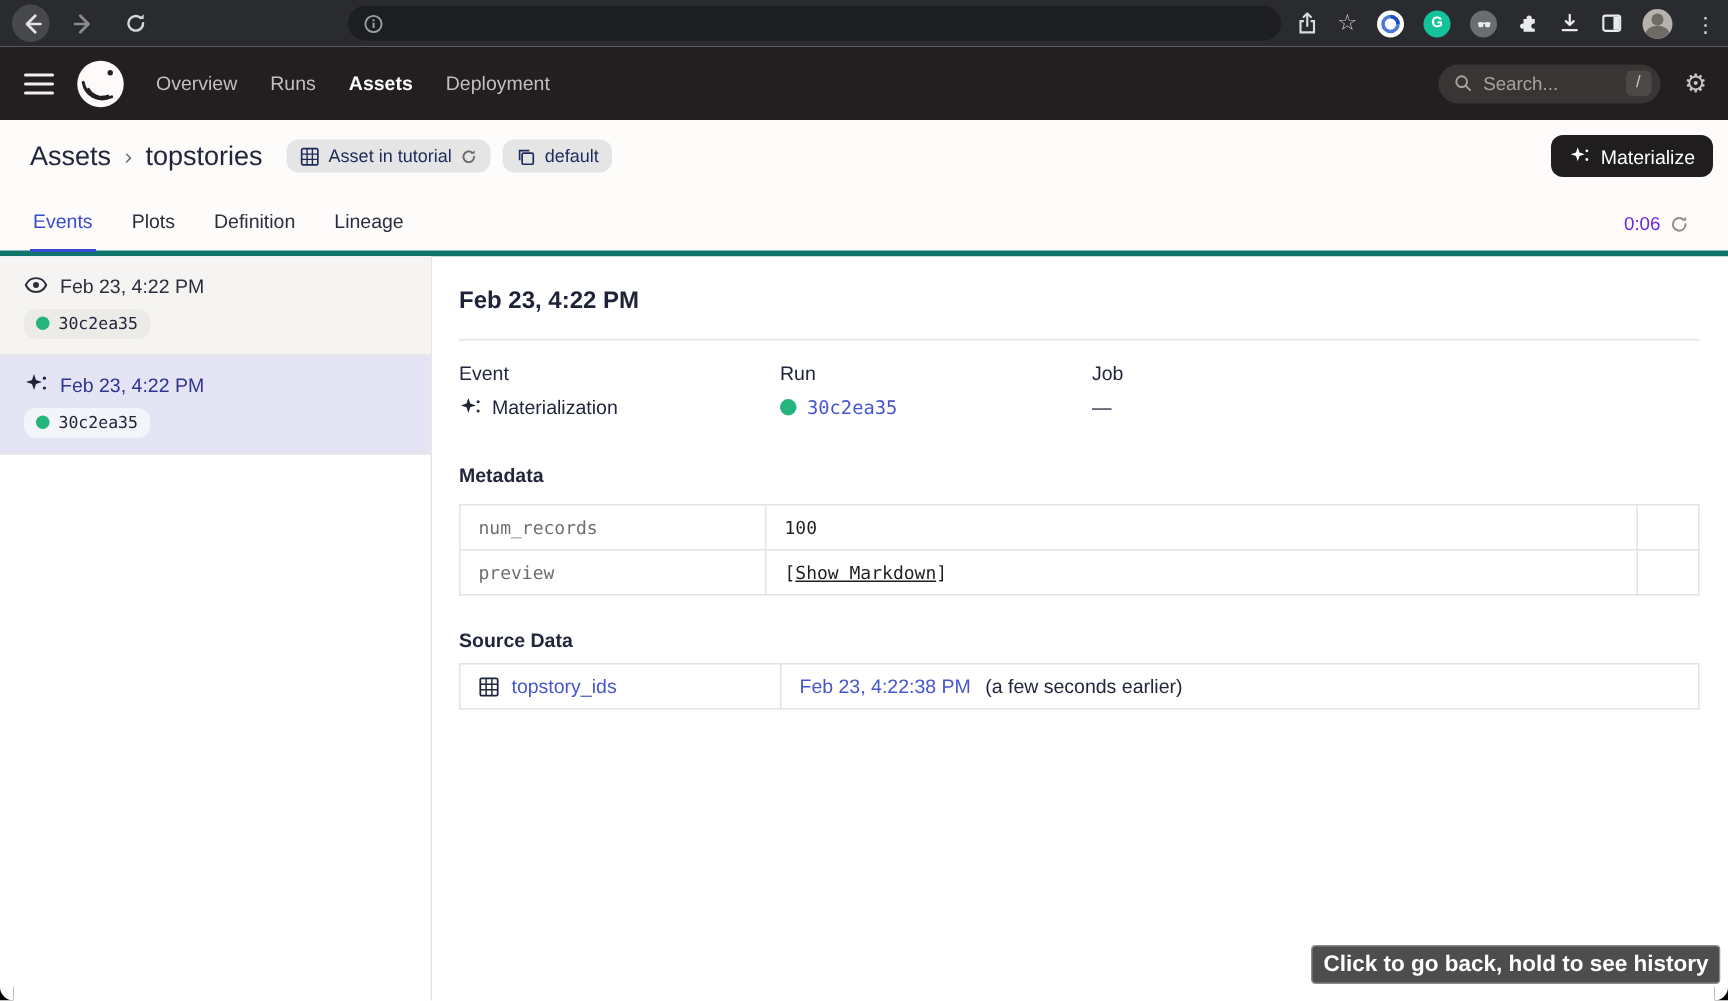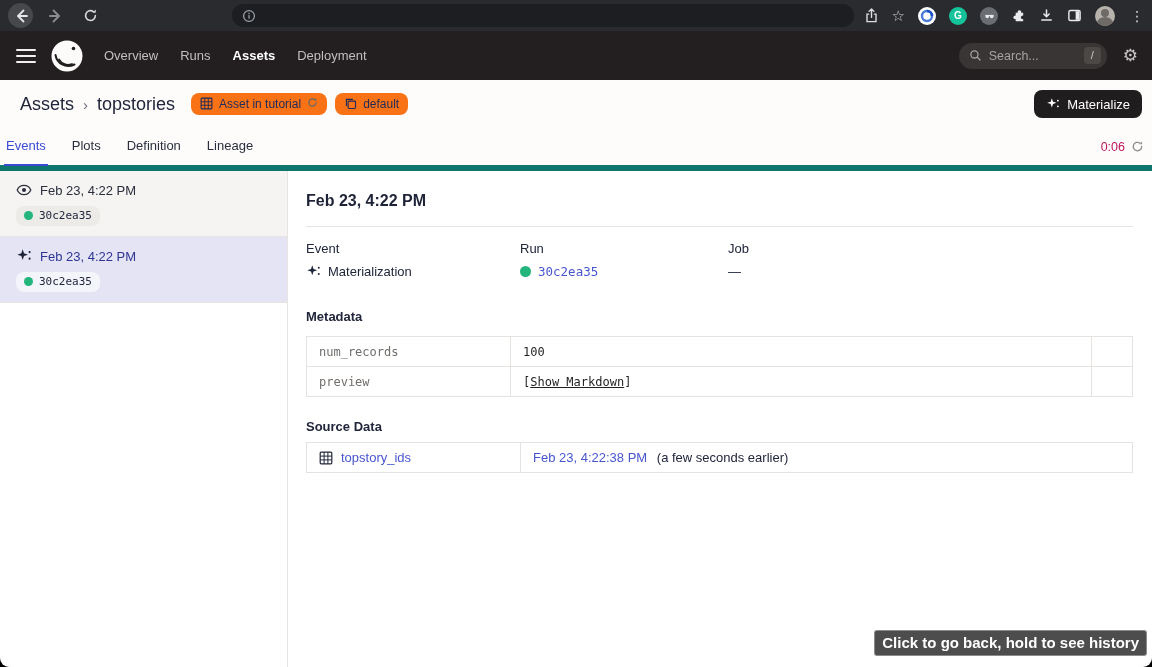"Asset in tutorial" .badge { align-items: flex-start -> center; background: #f97316 -> #e5e5e5 }
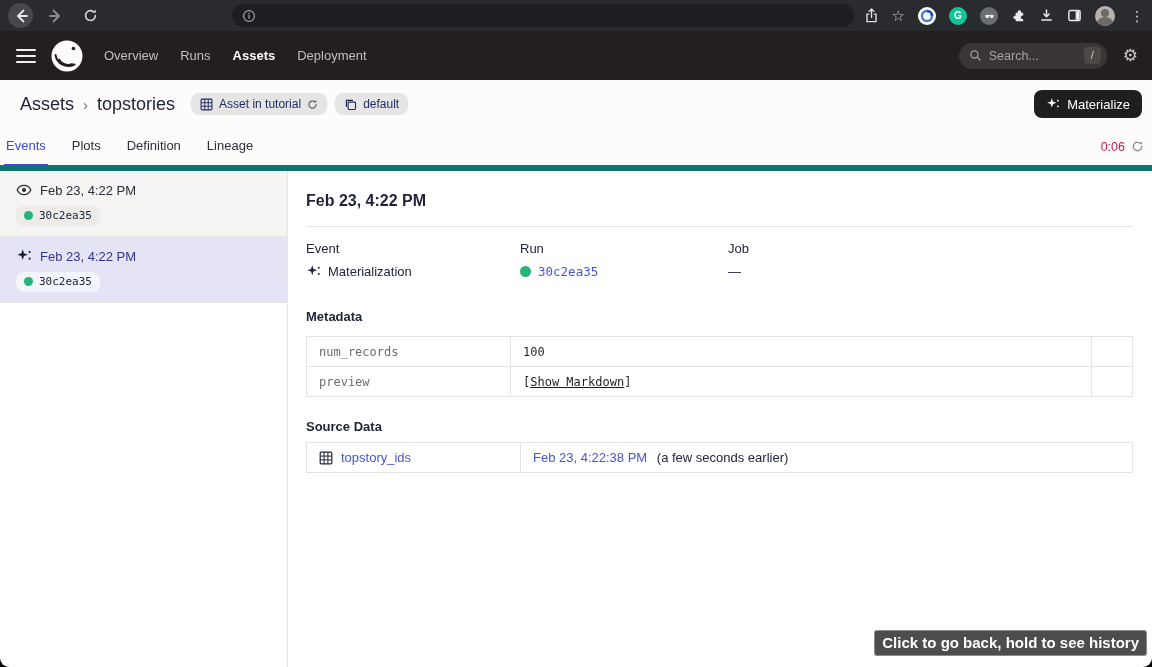"Events" .tabsbar { border-bottom: 6px solid #0f766e -> 4px solid #0f766e; padding: 0 4px -> 0 20px }
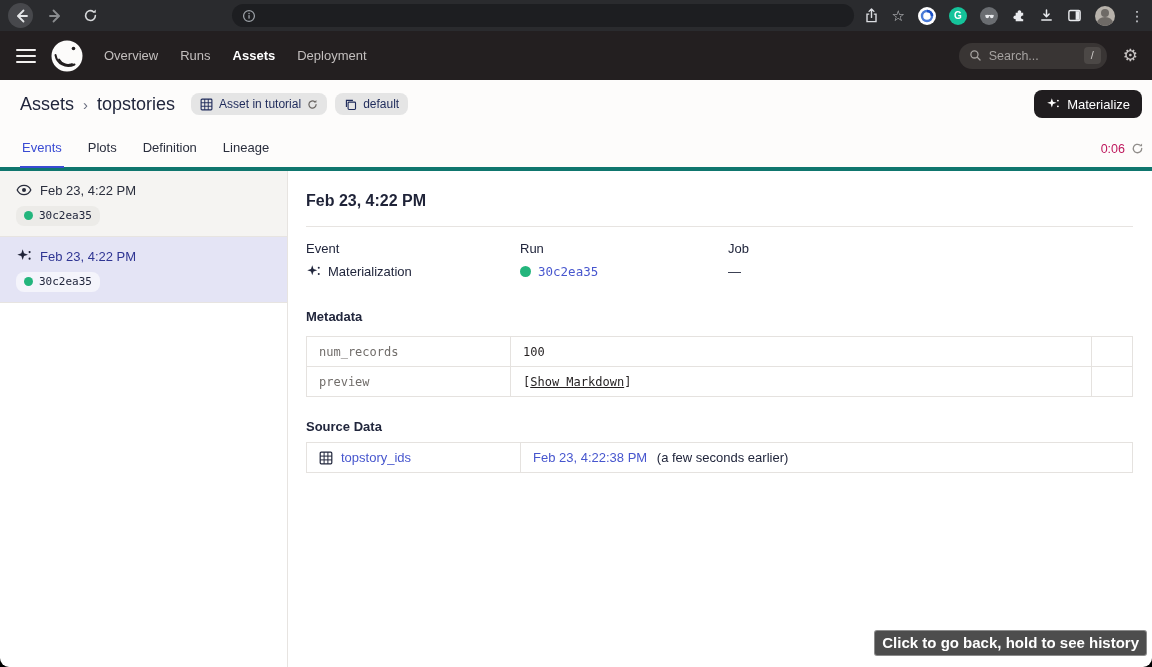"0:06" .timerbox { align-items: flex-start -> flex-end; color: #be185d -> #6d28d9; right: 8px -> 26px }
